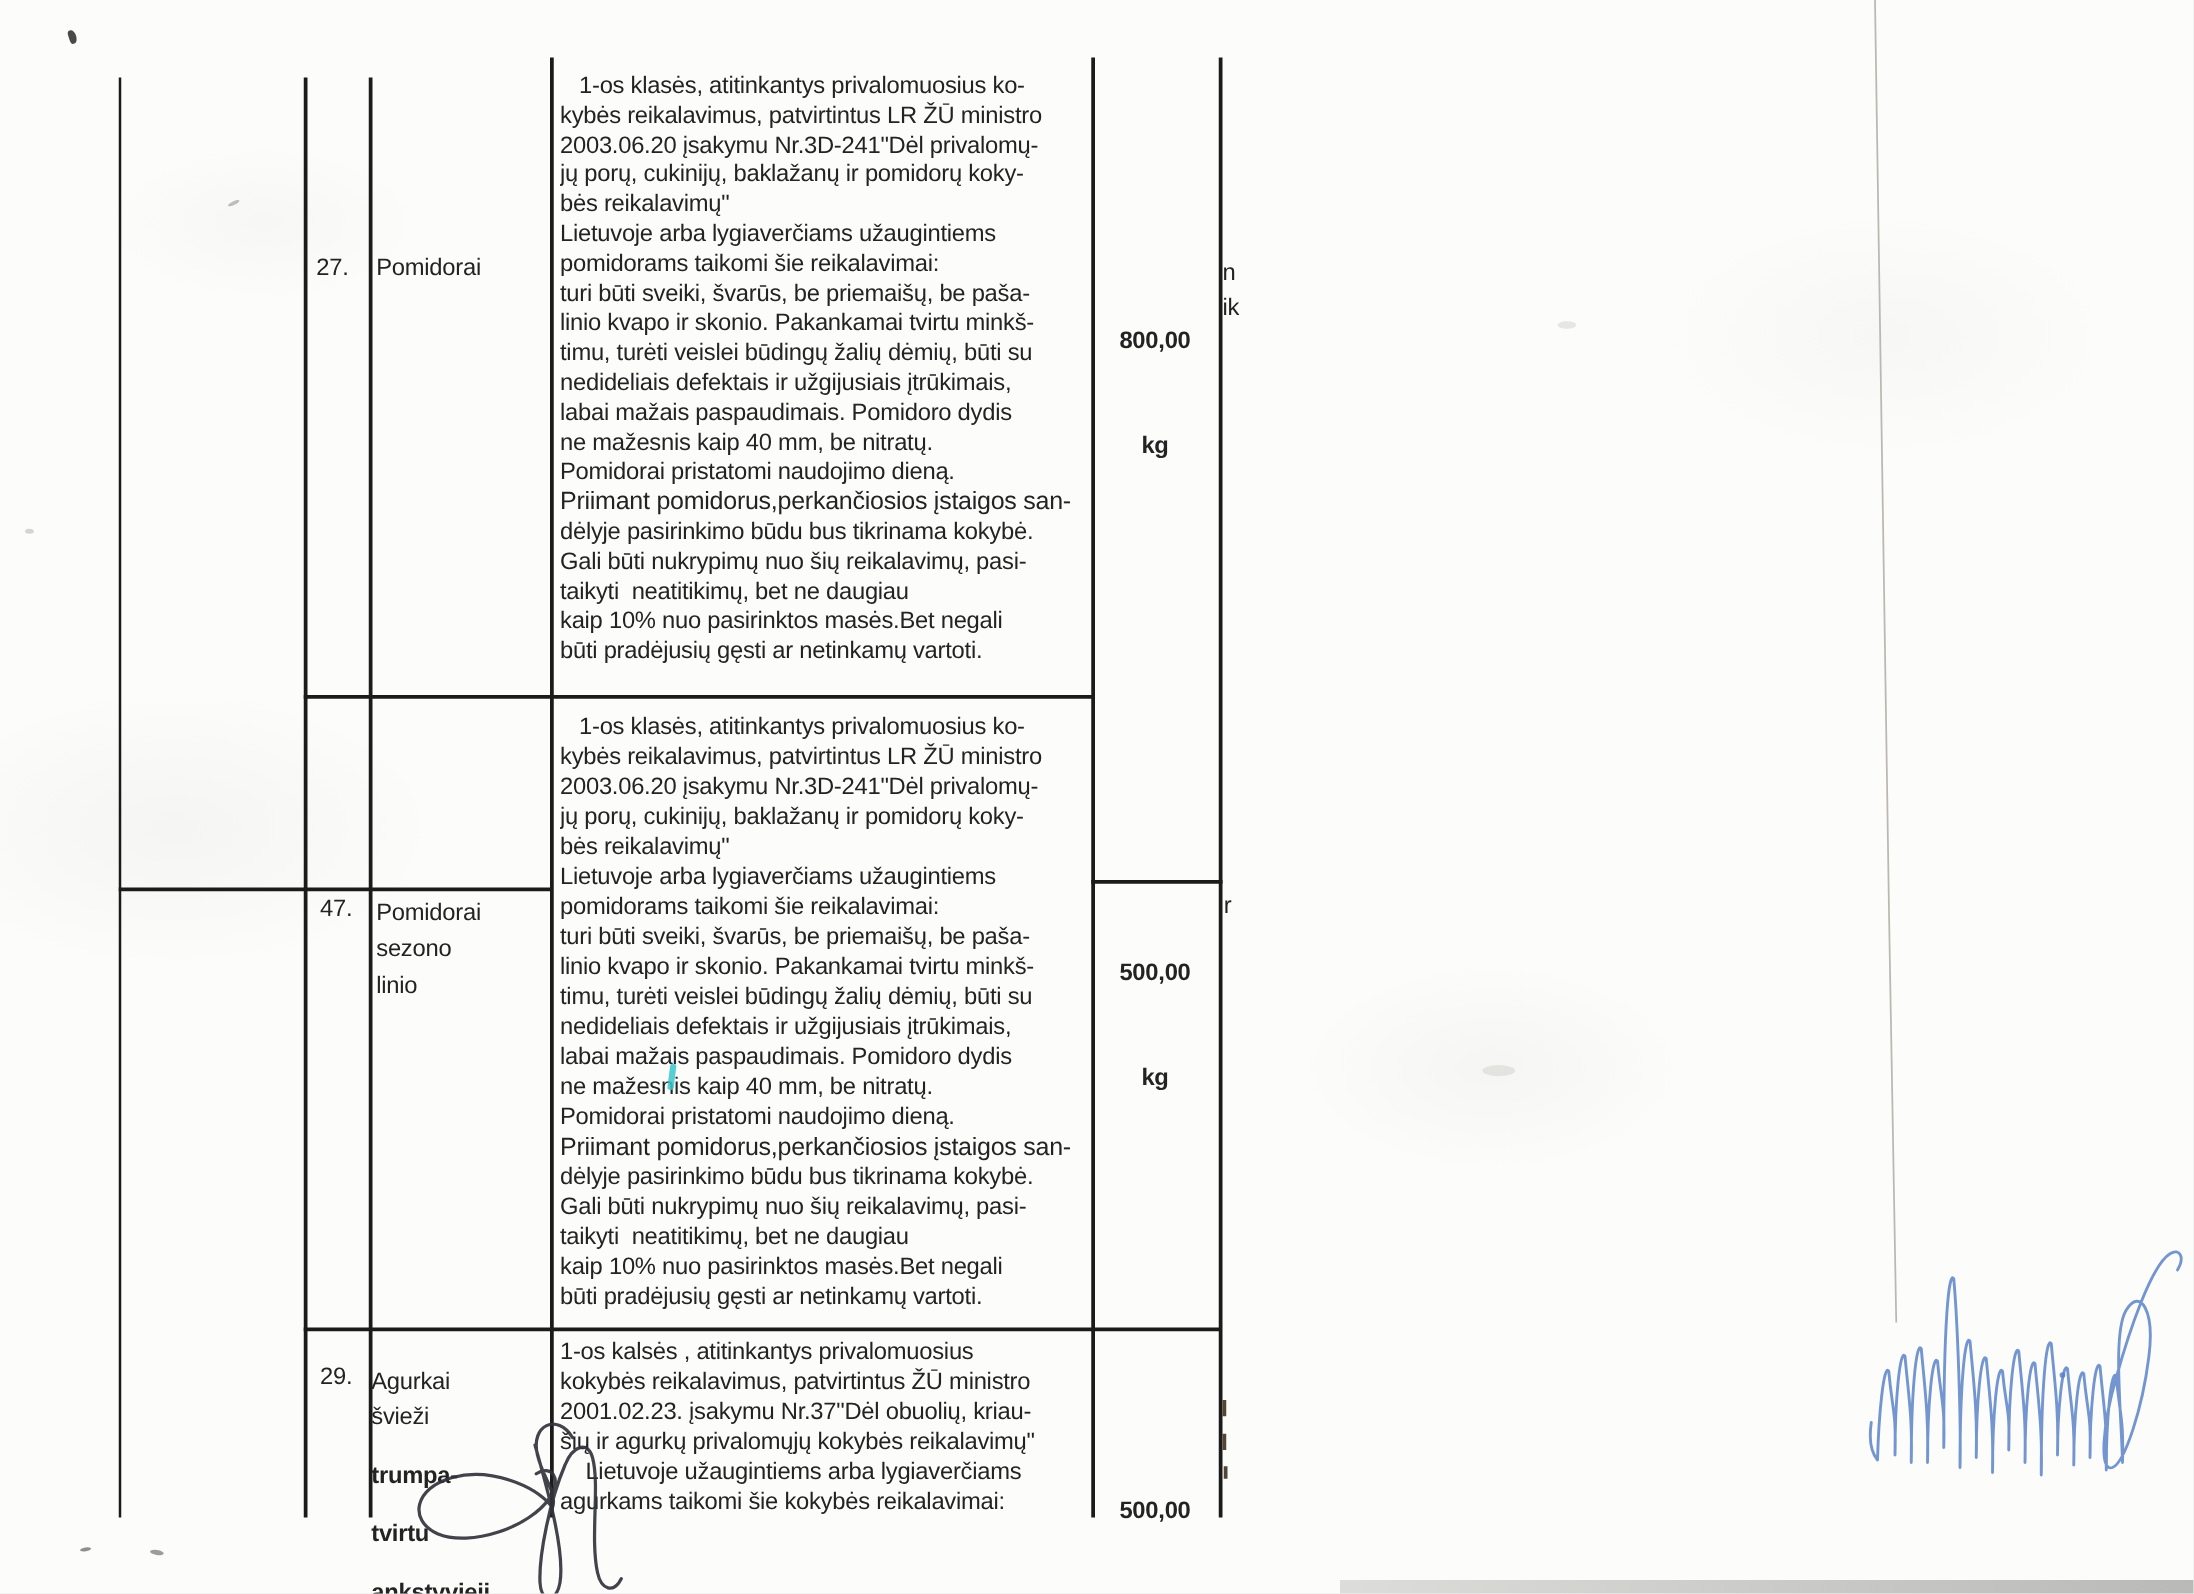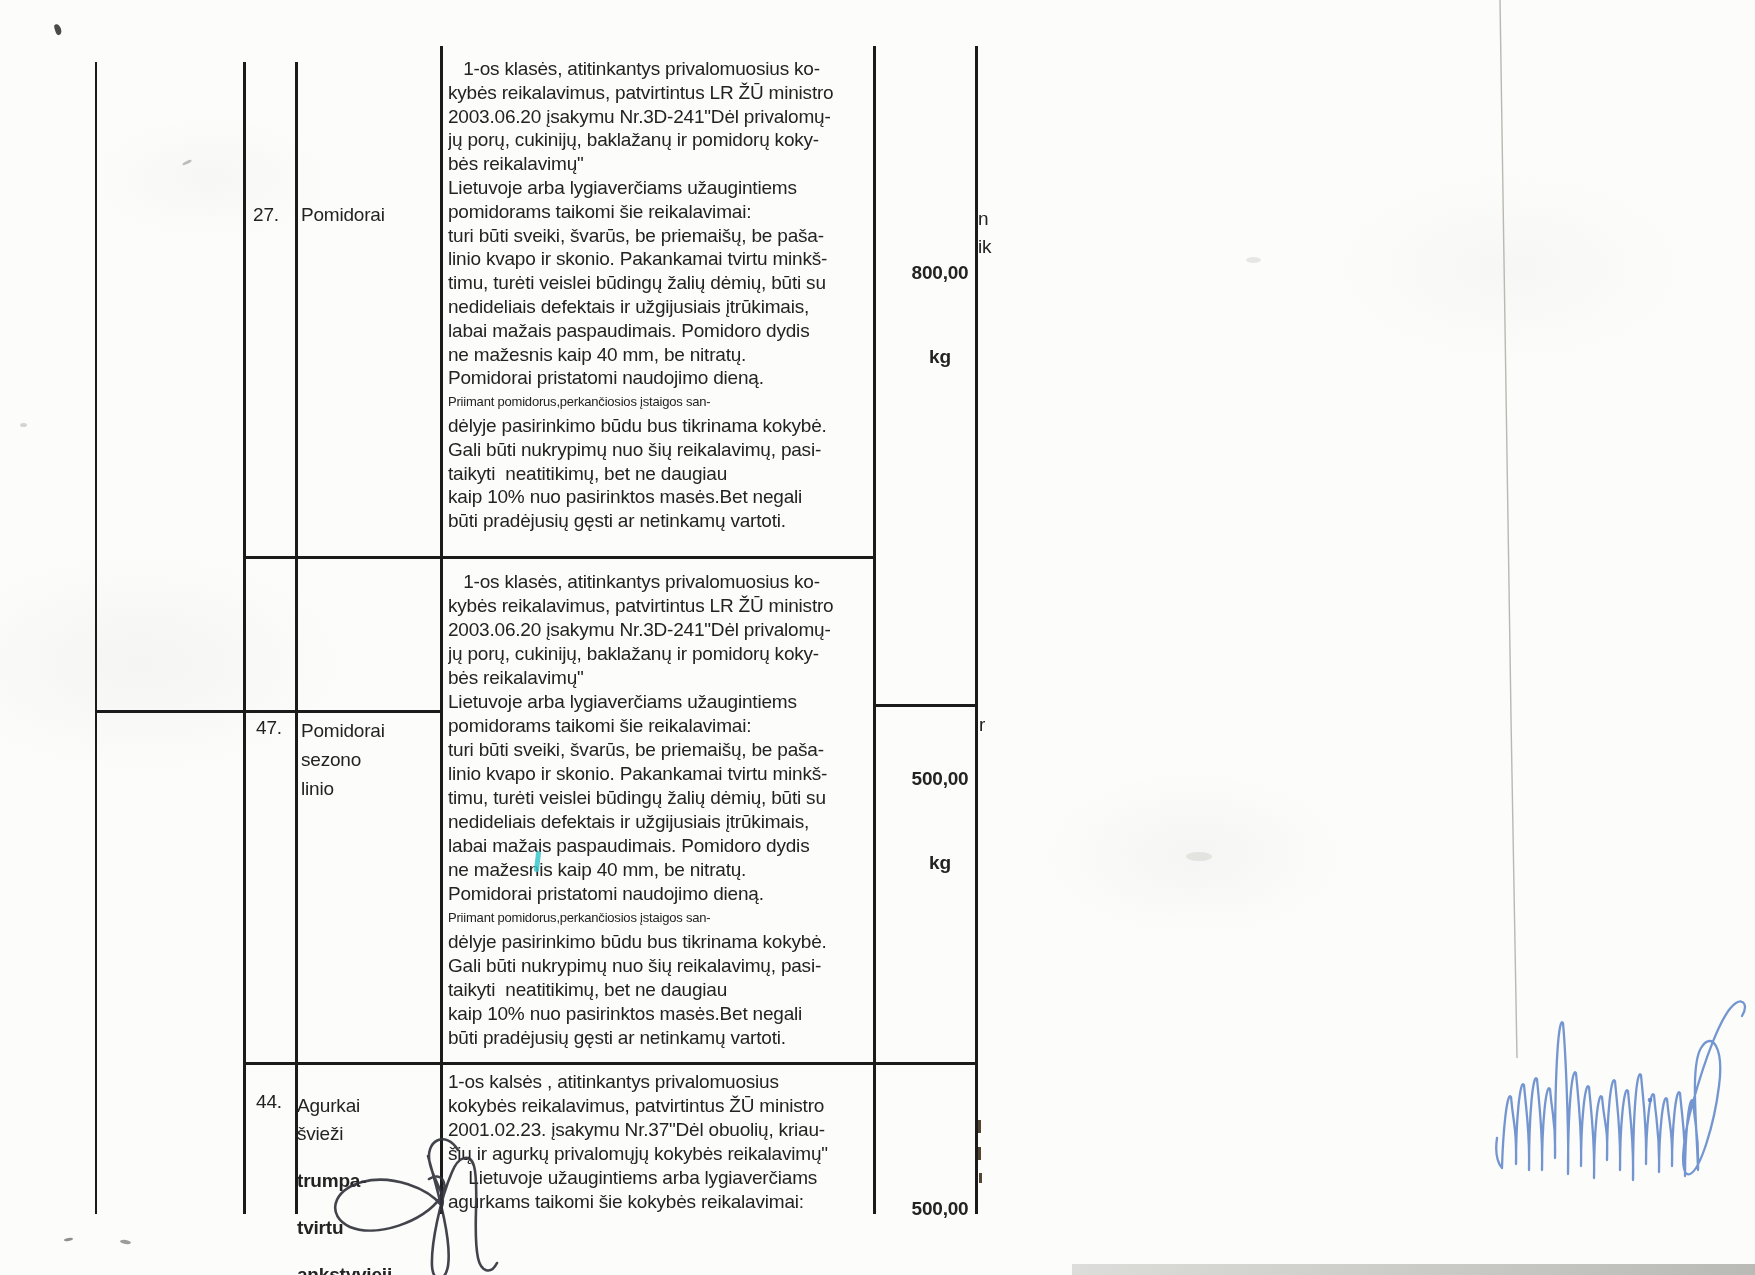"800,00" .qty { padding-left: 16px -> none }
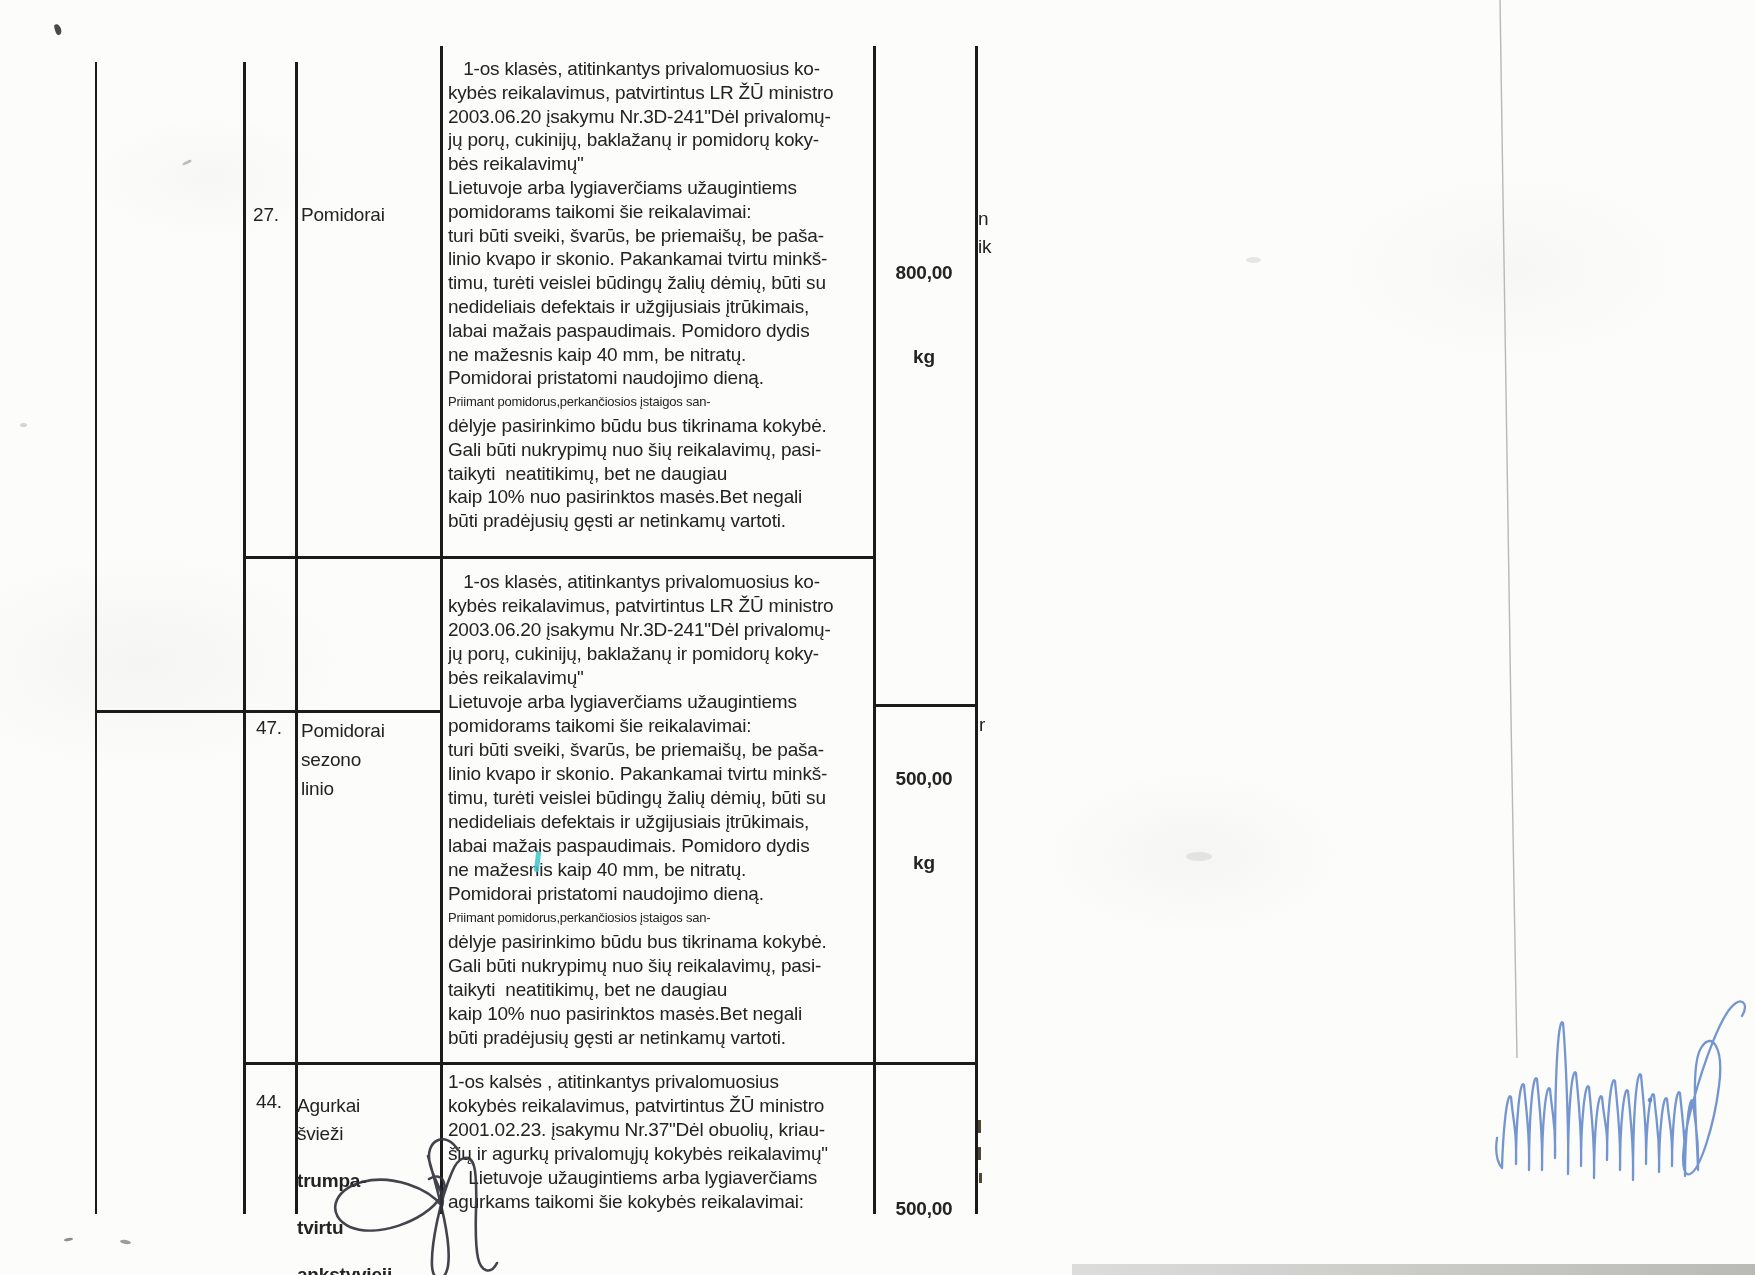"Priimant pomidorus,perkančiosios" .sm { font-size: 13px -> 20px }
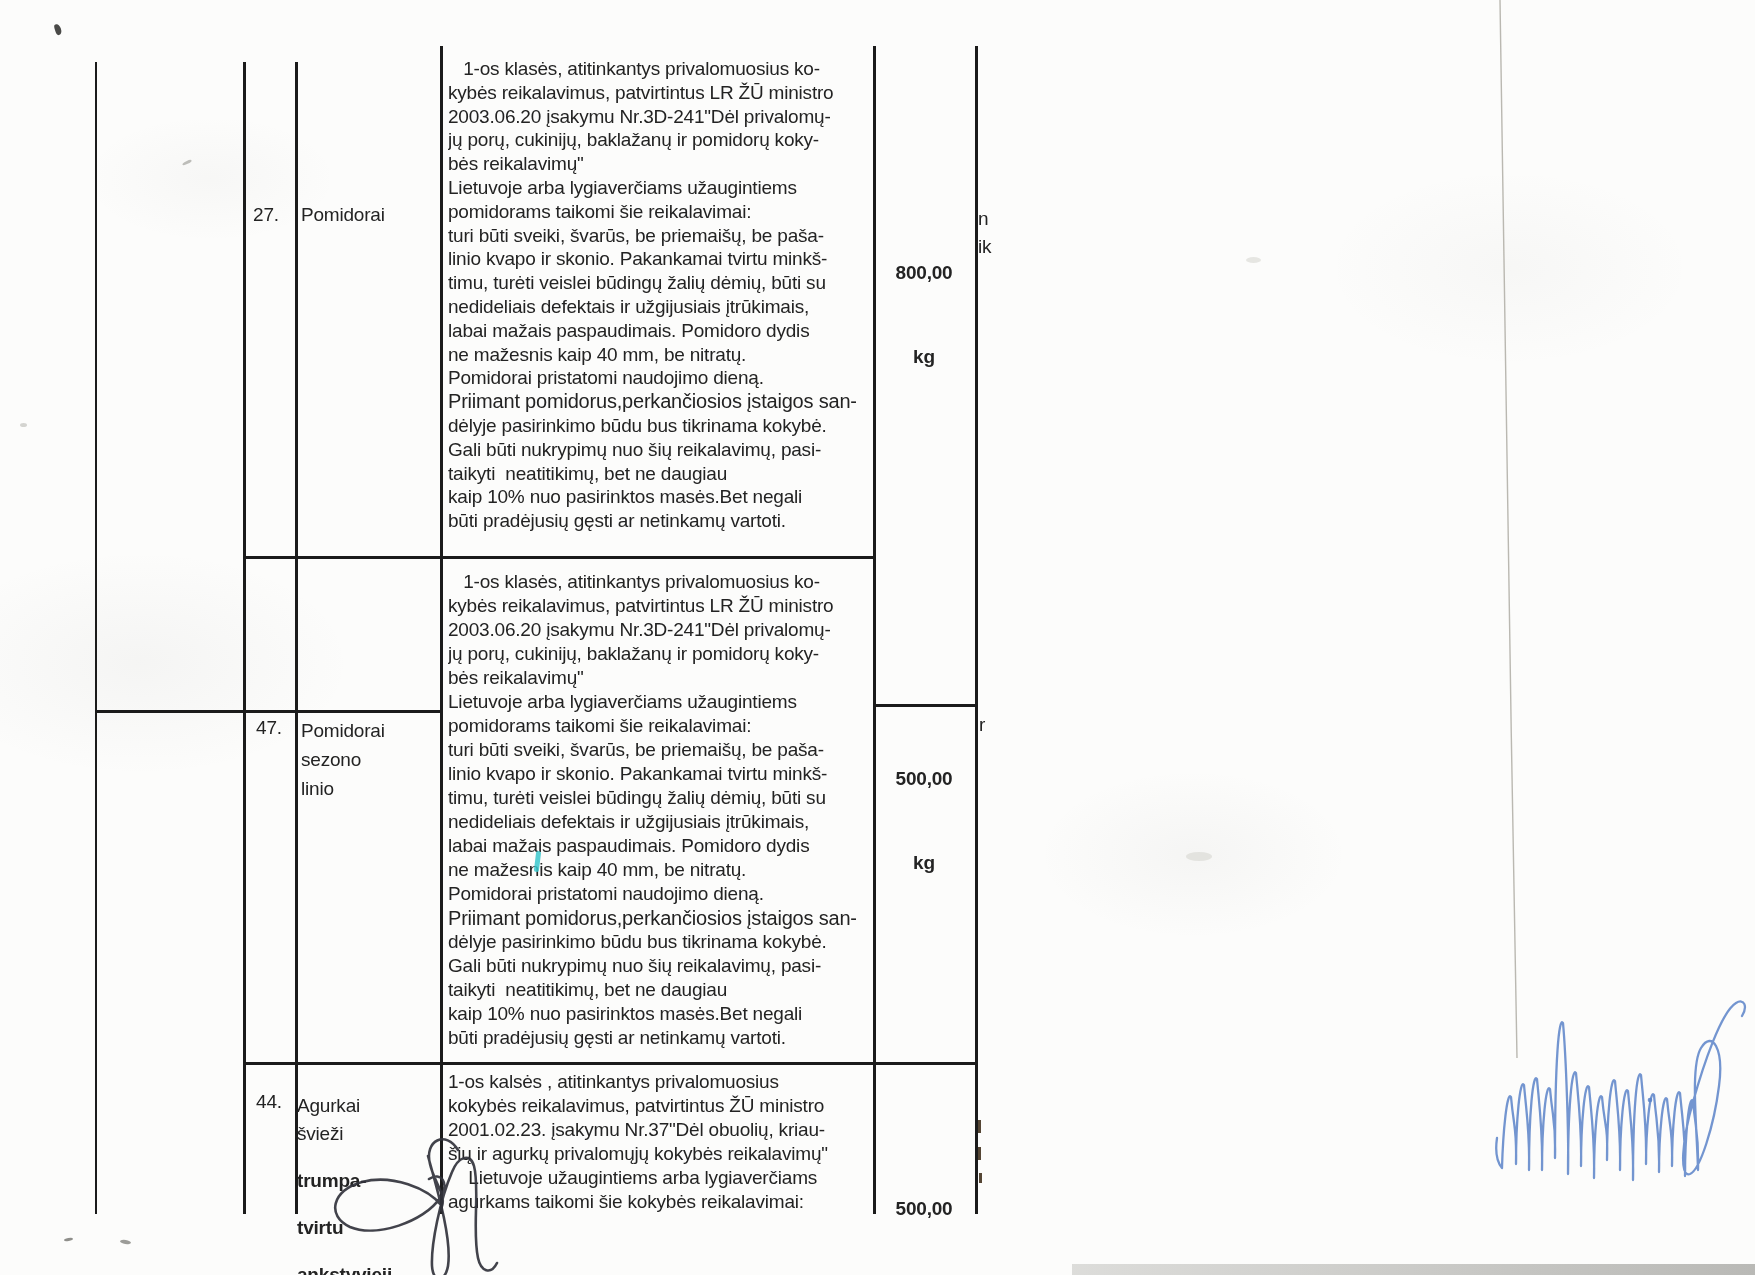"44." div.txt { text: 44 -> 29 }
